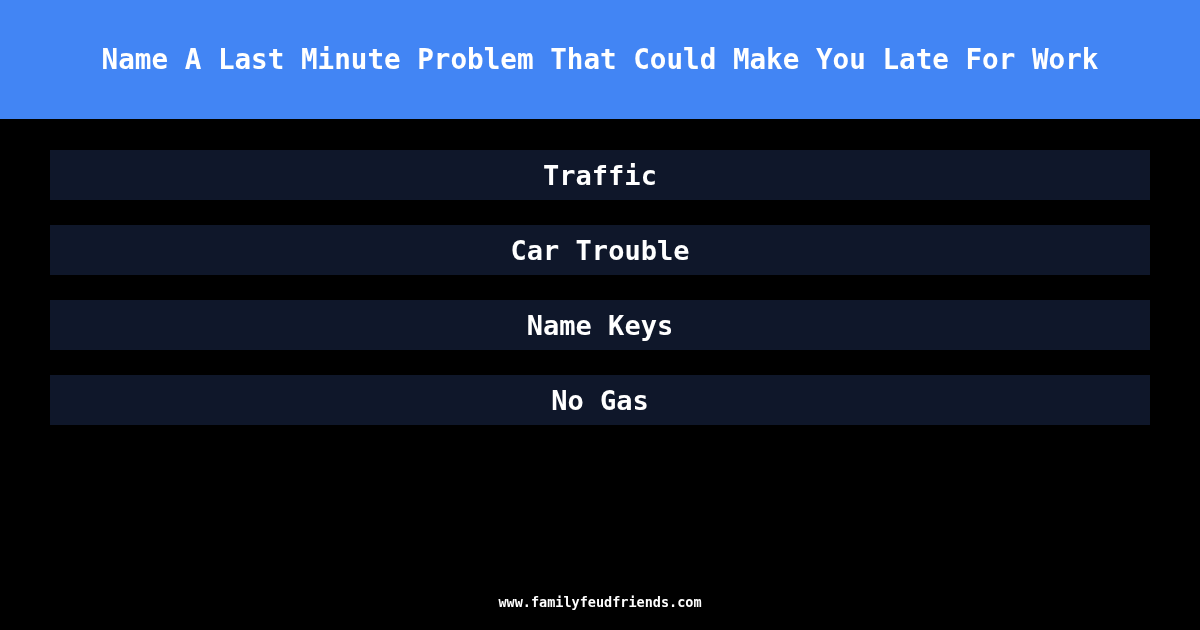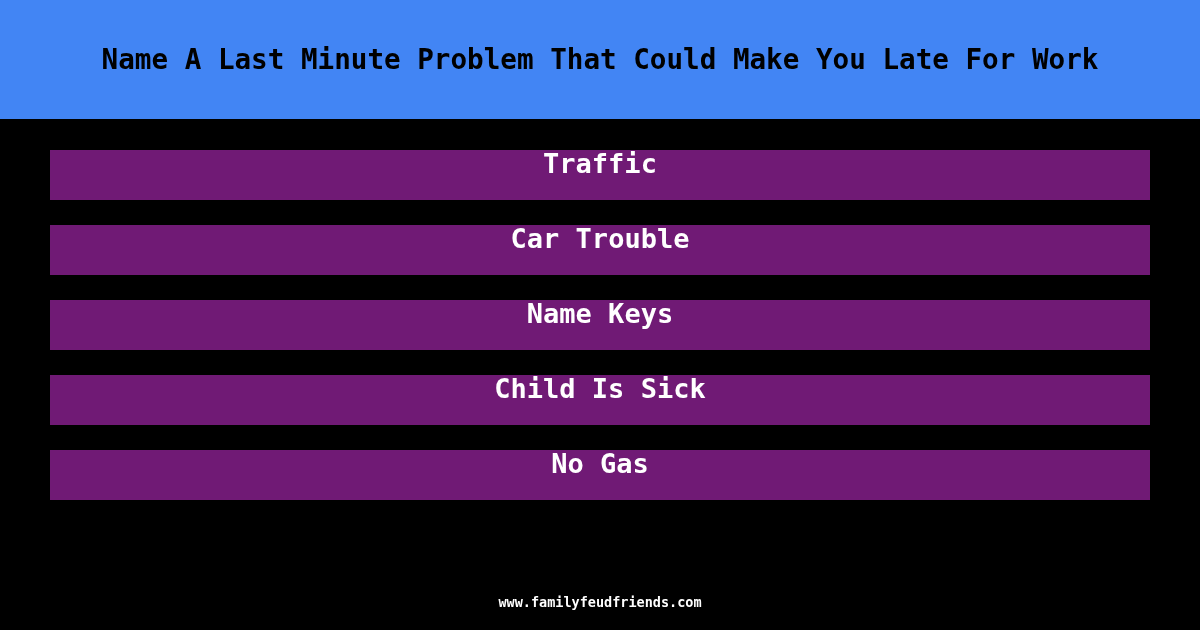"Name A Last Minute Problem" #question-title { color: #000000 -> #ffffff }
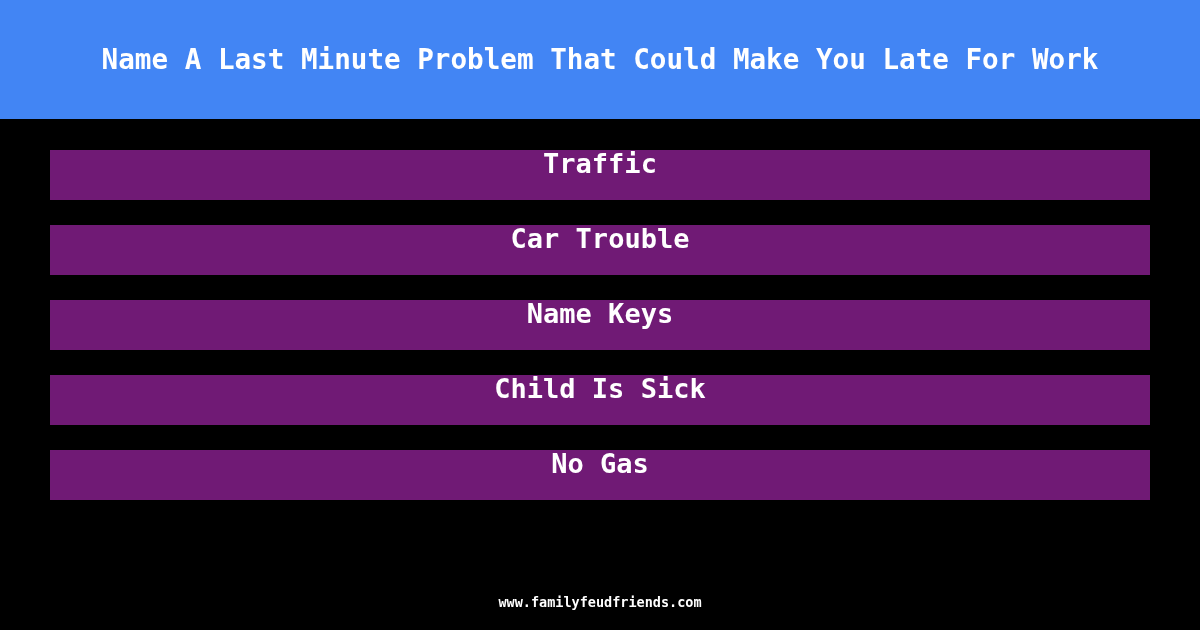"Traffic" .answer-row { align-items: none -> center; background: #701a75 -> #0f172a }
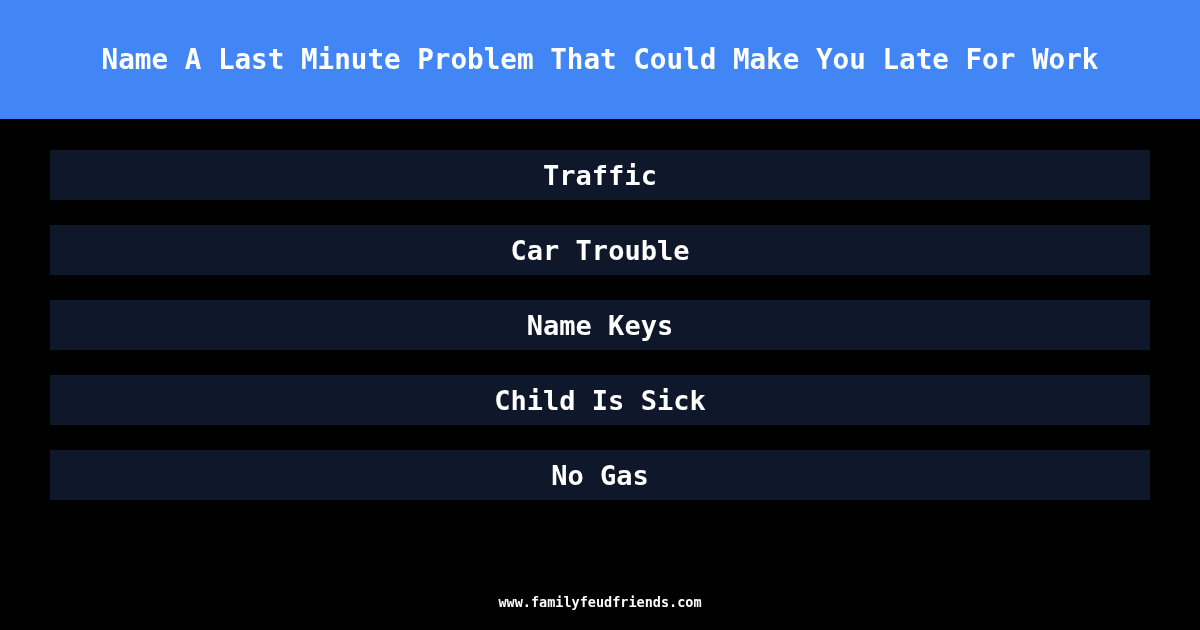"Child Is Sick" div.answer-row { html: <div> <span>Child Is Sick</span> </div> -> none }
